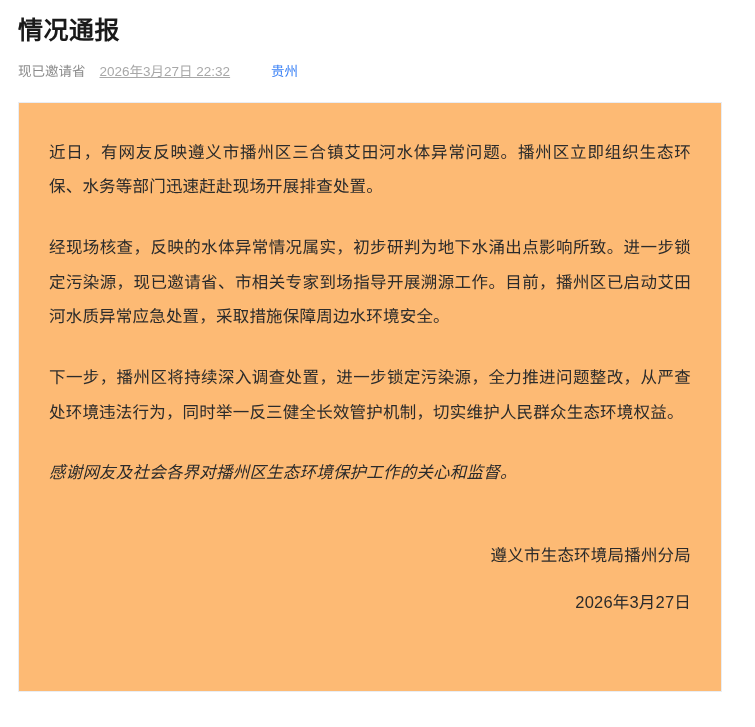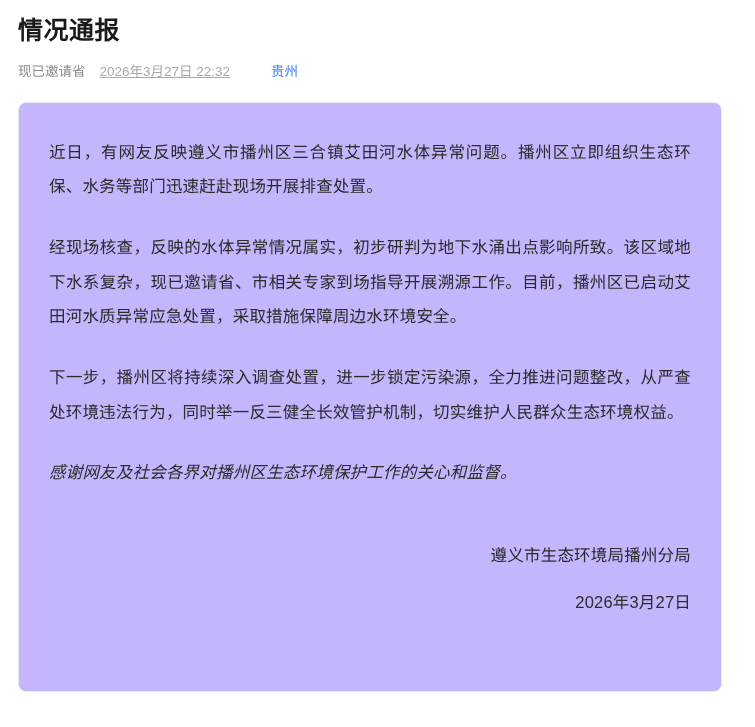"近日，有网友反映遵义市播州区三合镇艾田河水体异常问题。播州区立即组织生态环保、水" .card { background: #c4b5fd -> #fdba74; border-radius: 8px -> 0 }
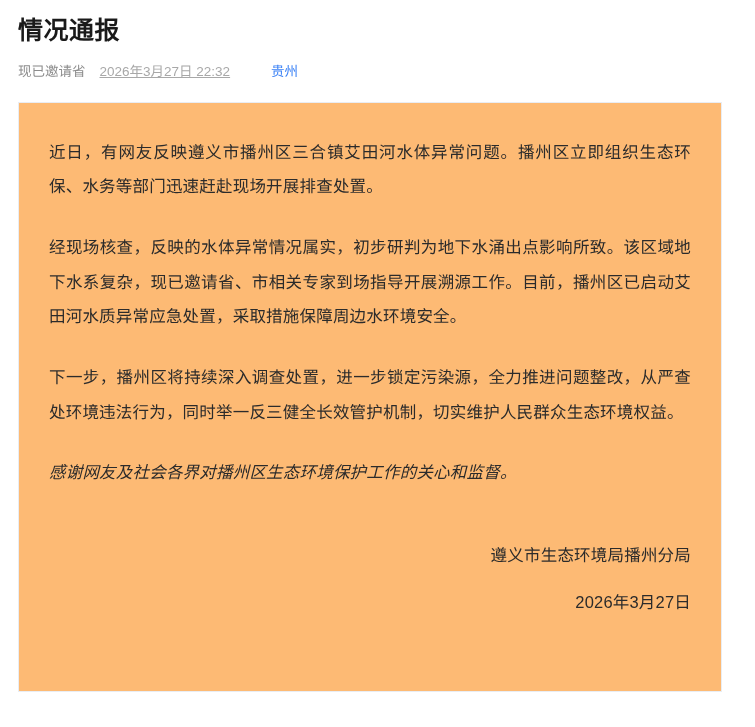"经现场核查，反映的水体异常情况属实，初步研判为地下水涌出点影响所致。该区域地下水" p.para { text: 该区域地下水系复杂 -> 进一步锁定污染源 }
